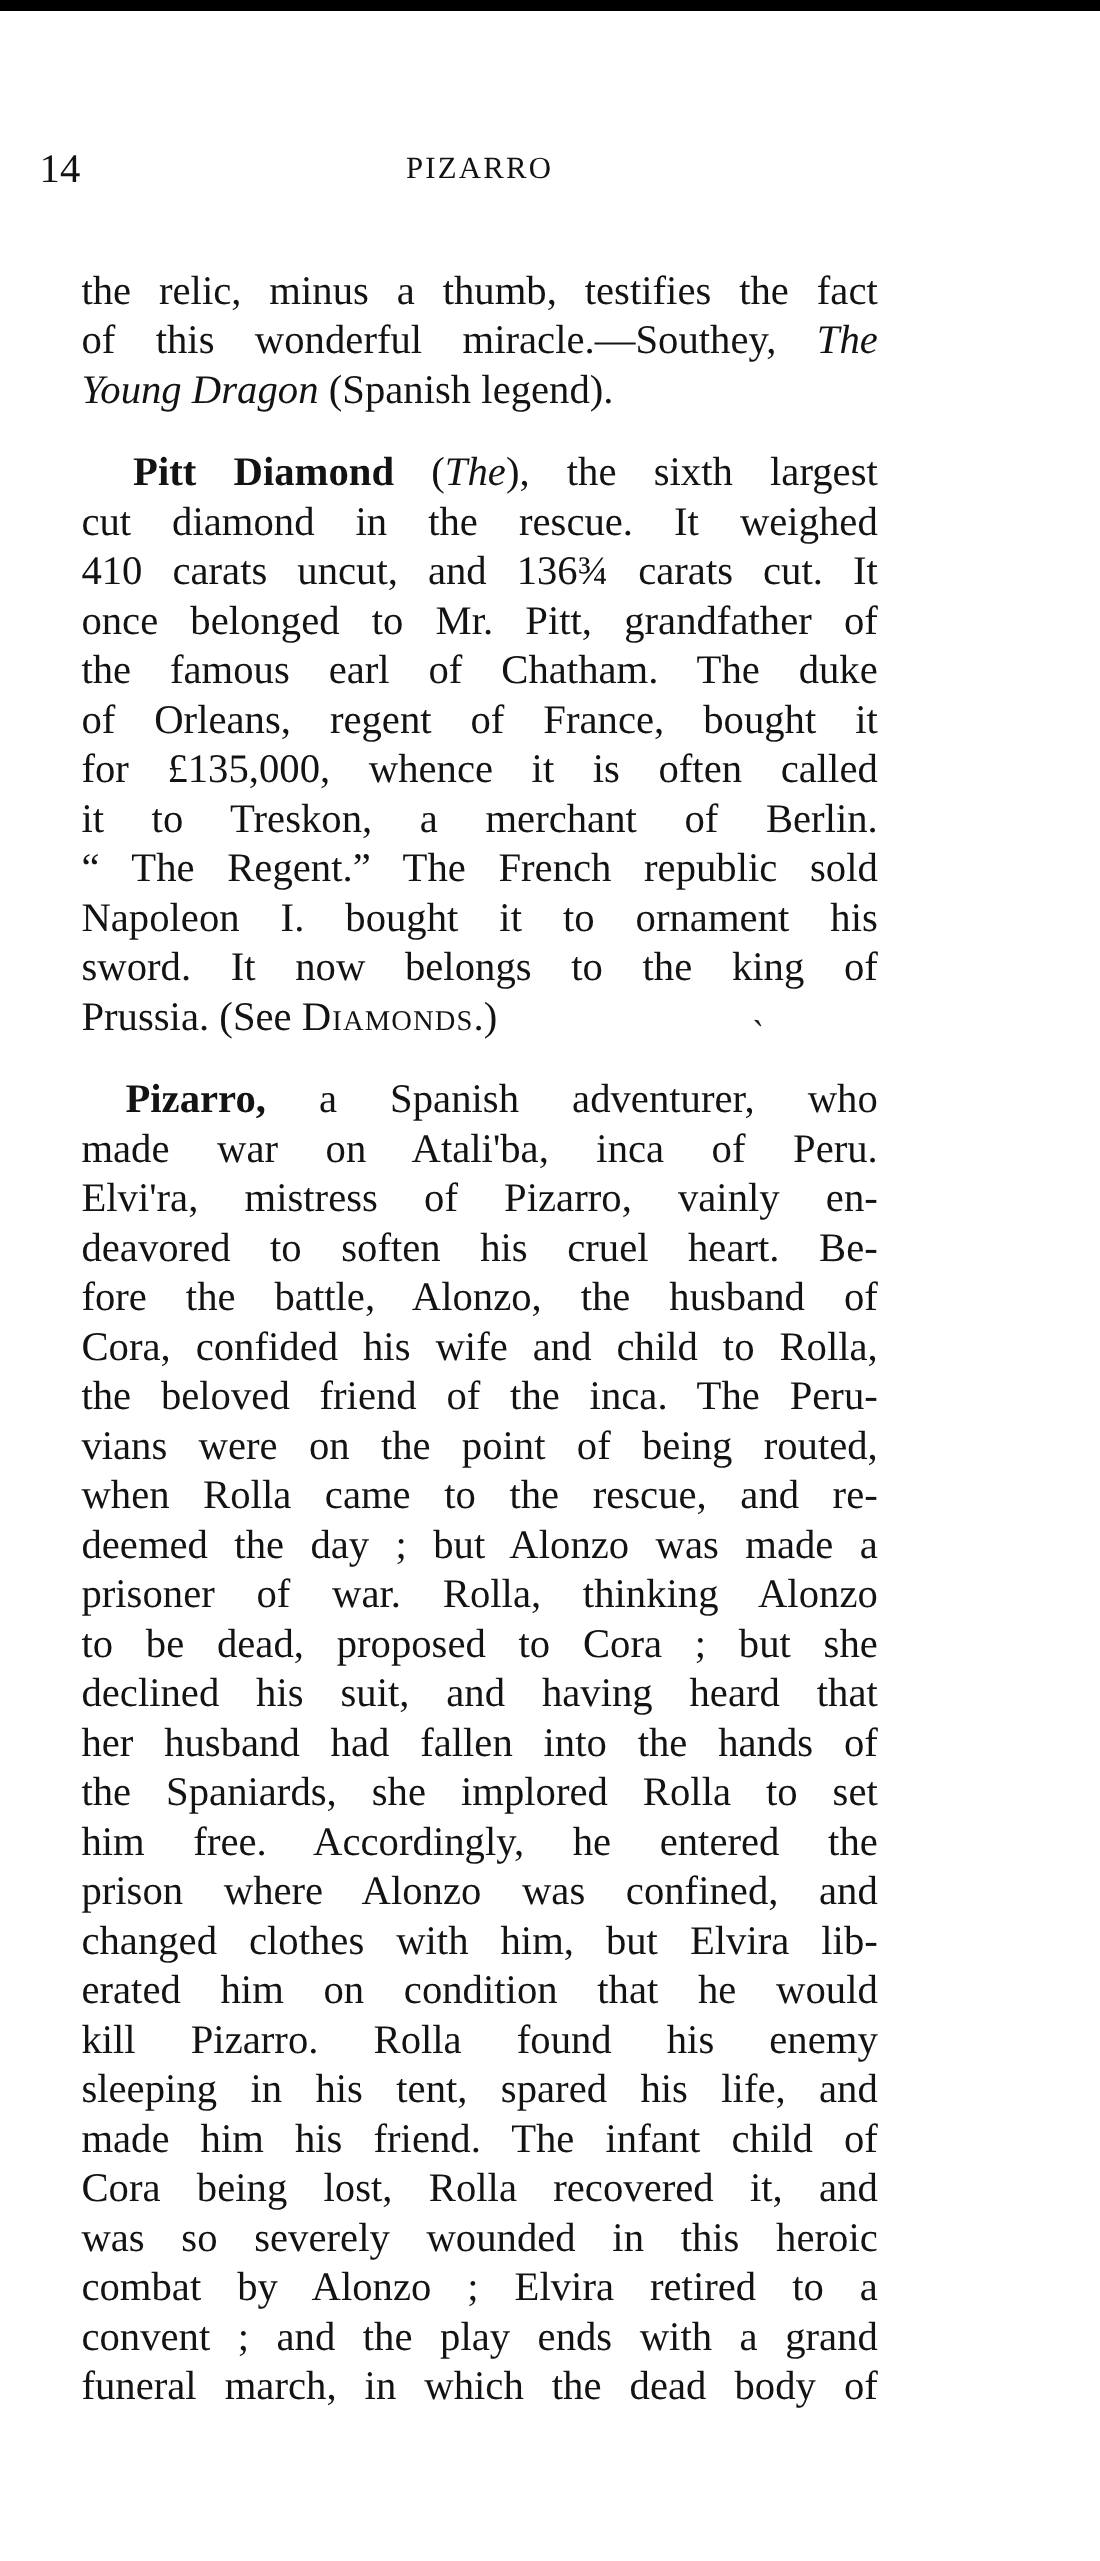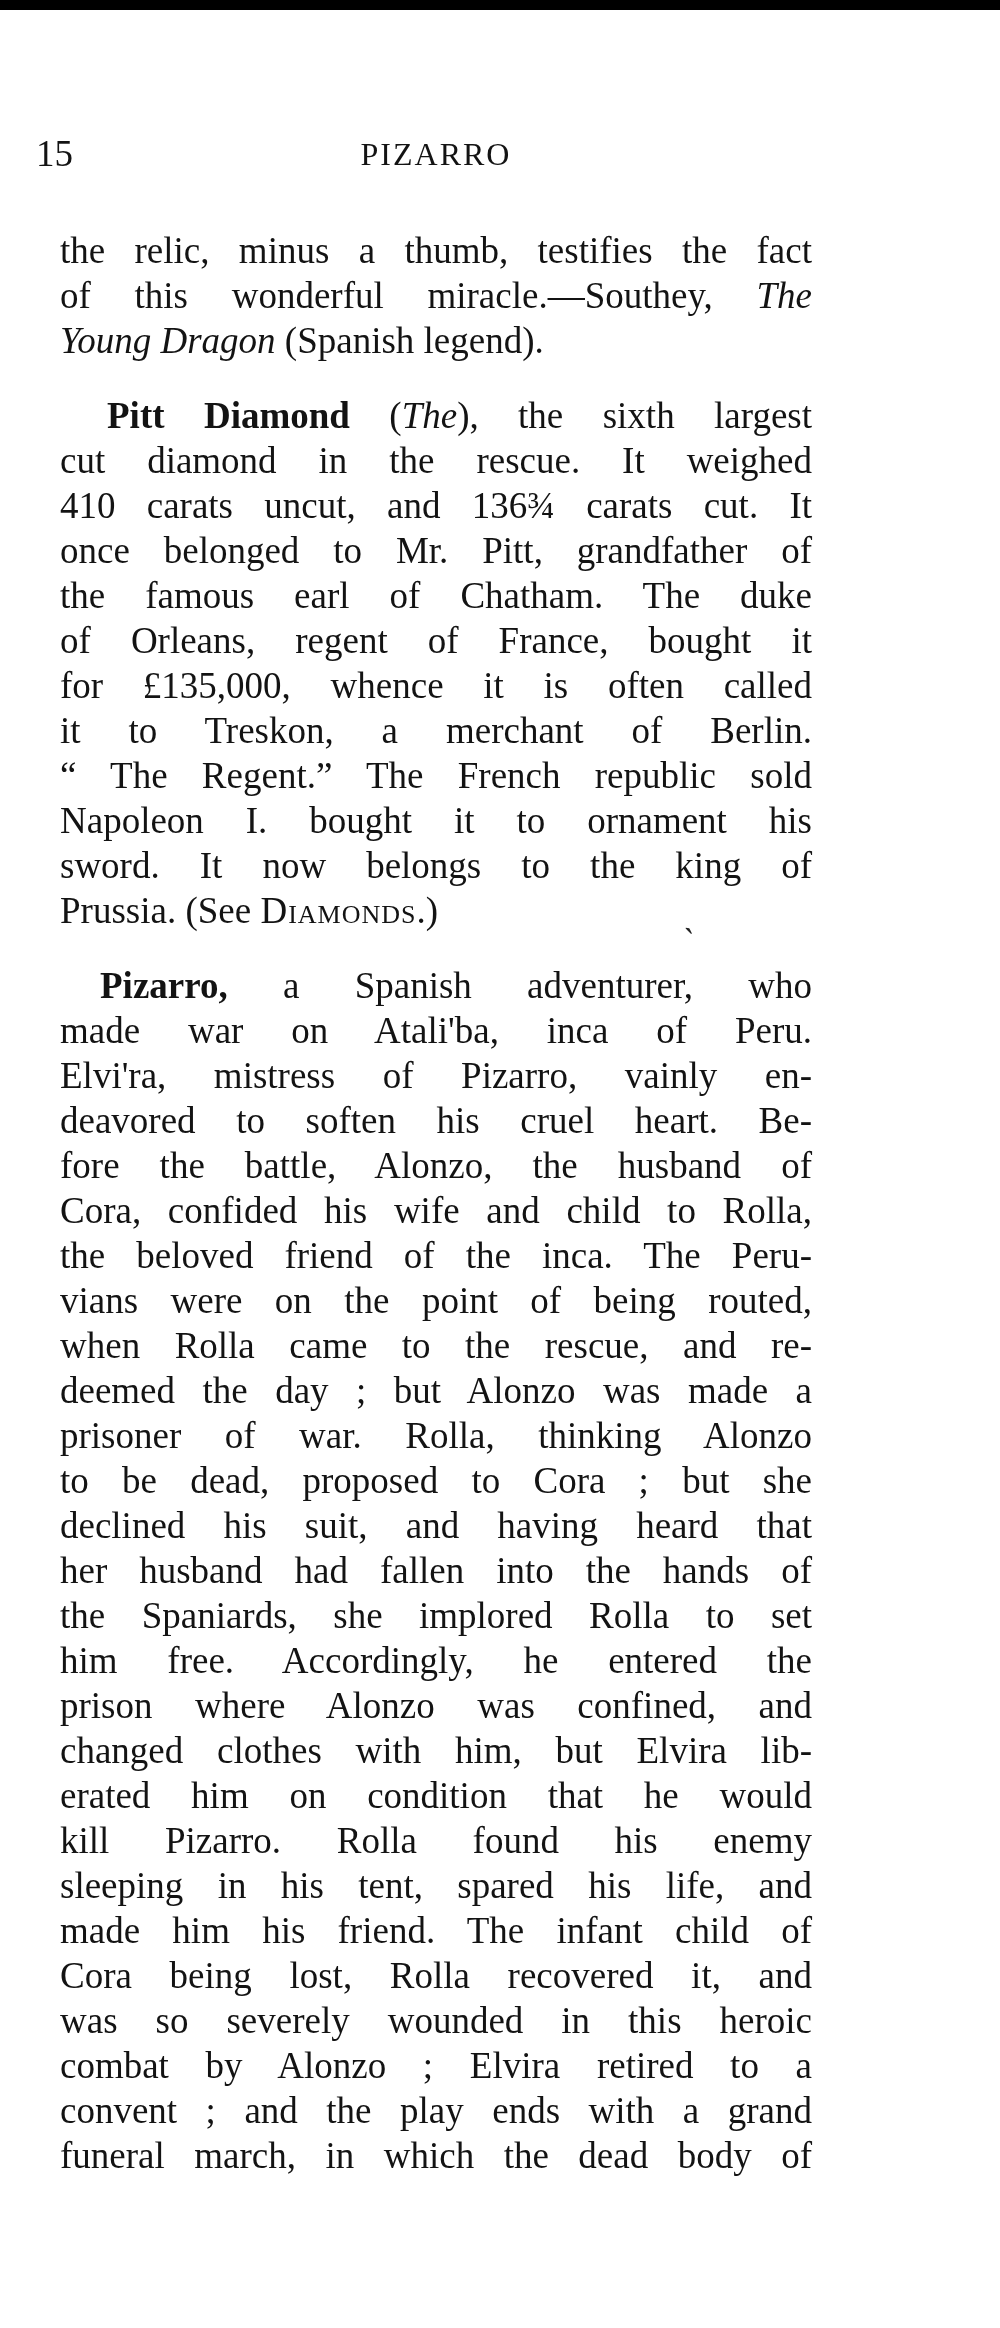"15" div.page-number { text: 15 -> 14 }
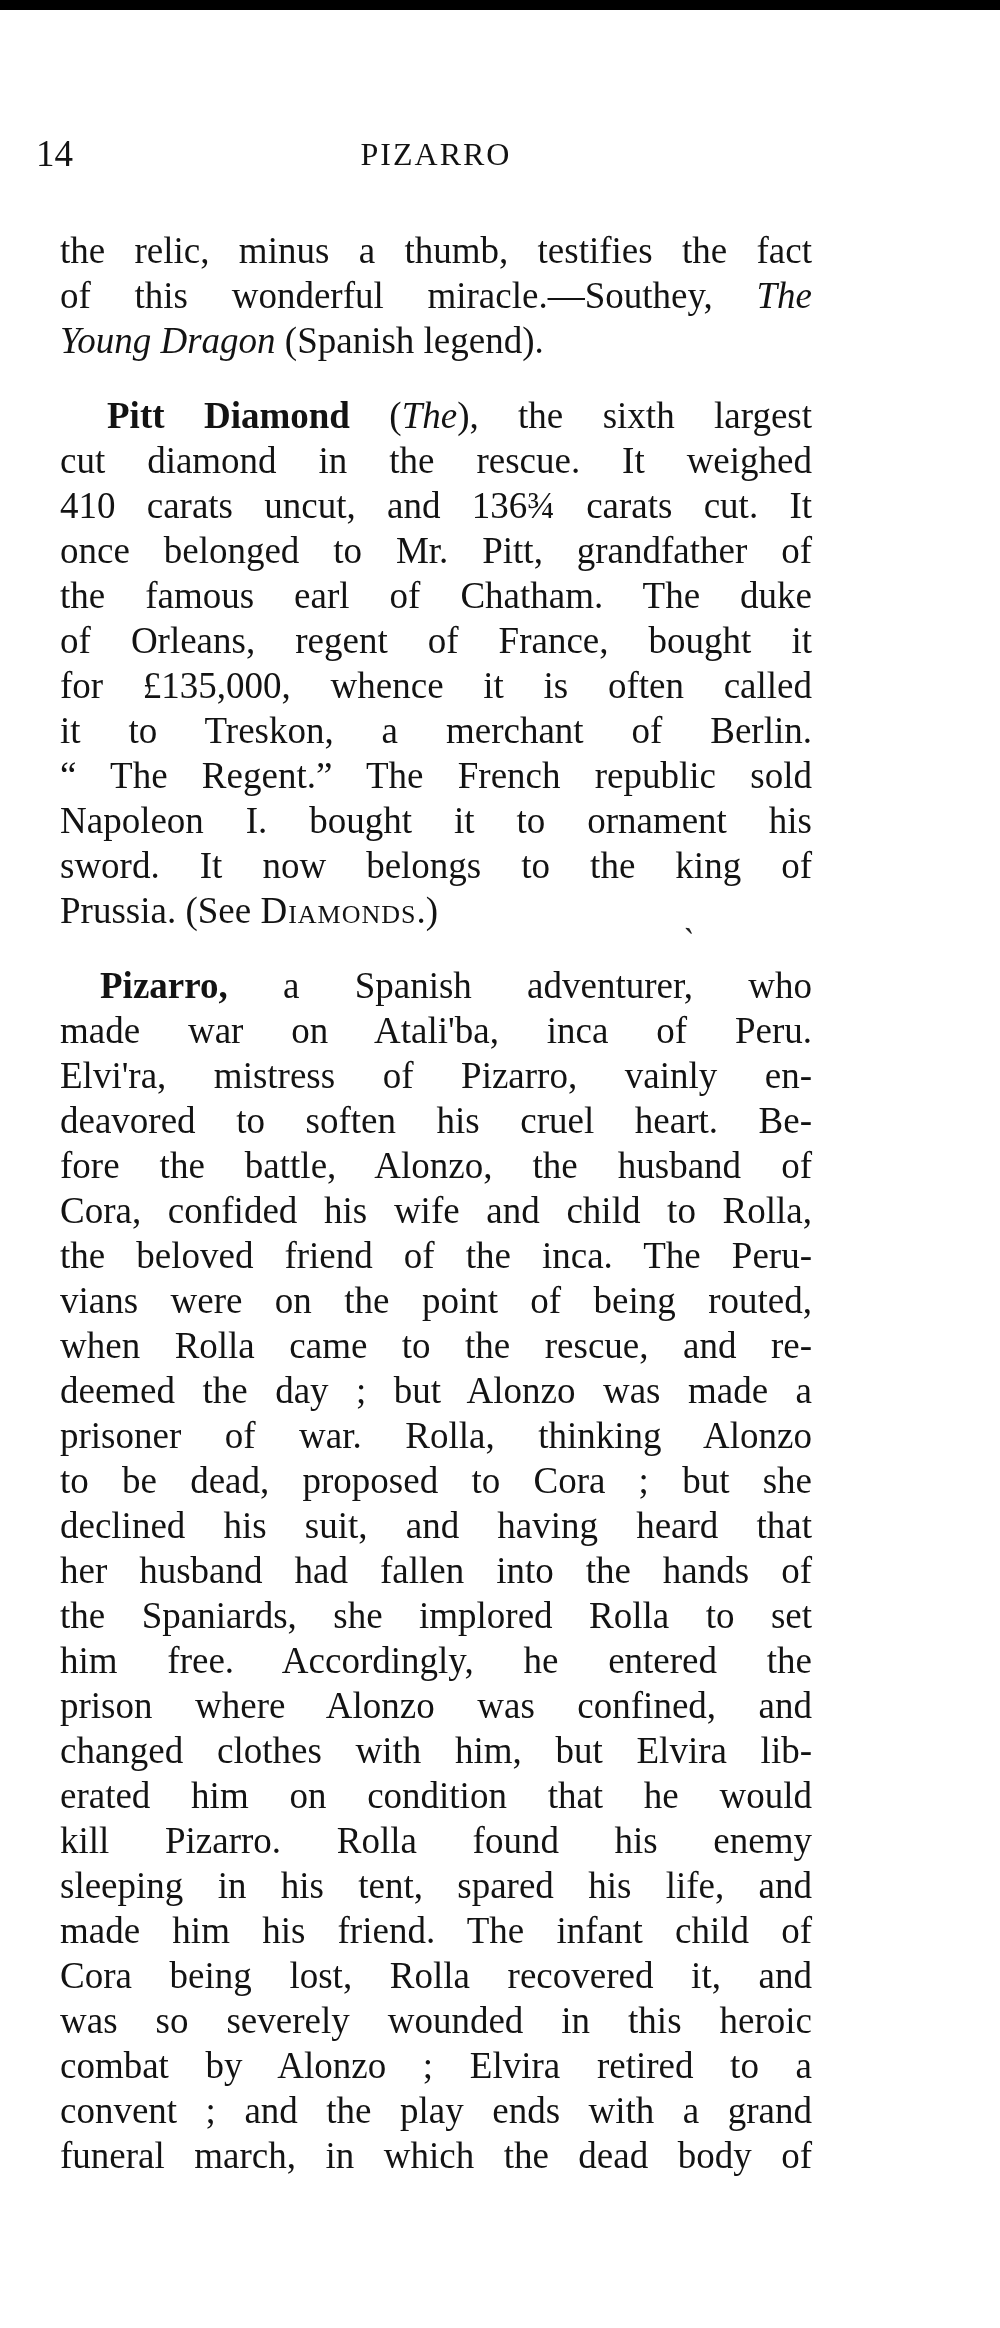"PIZARRO" .running-head { font-size: 32px -> 28px }
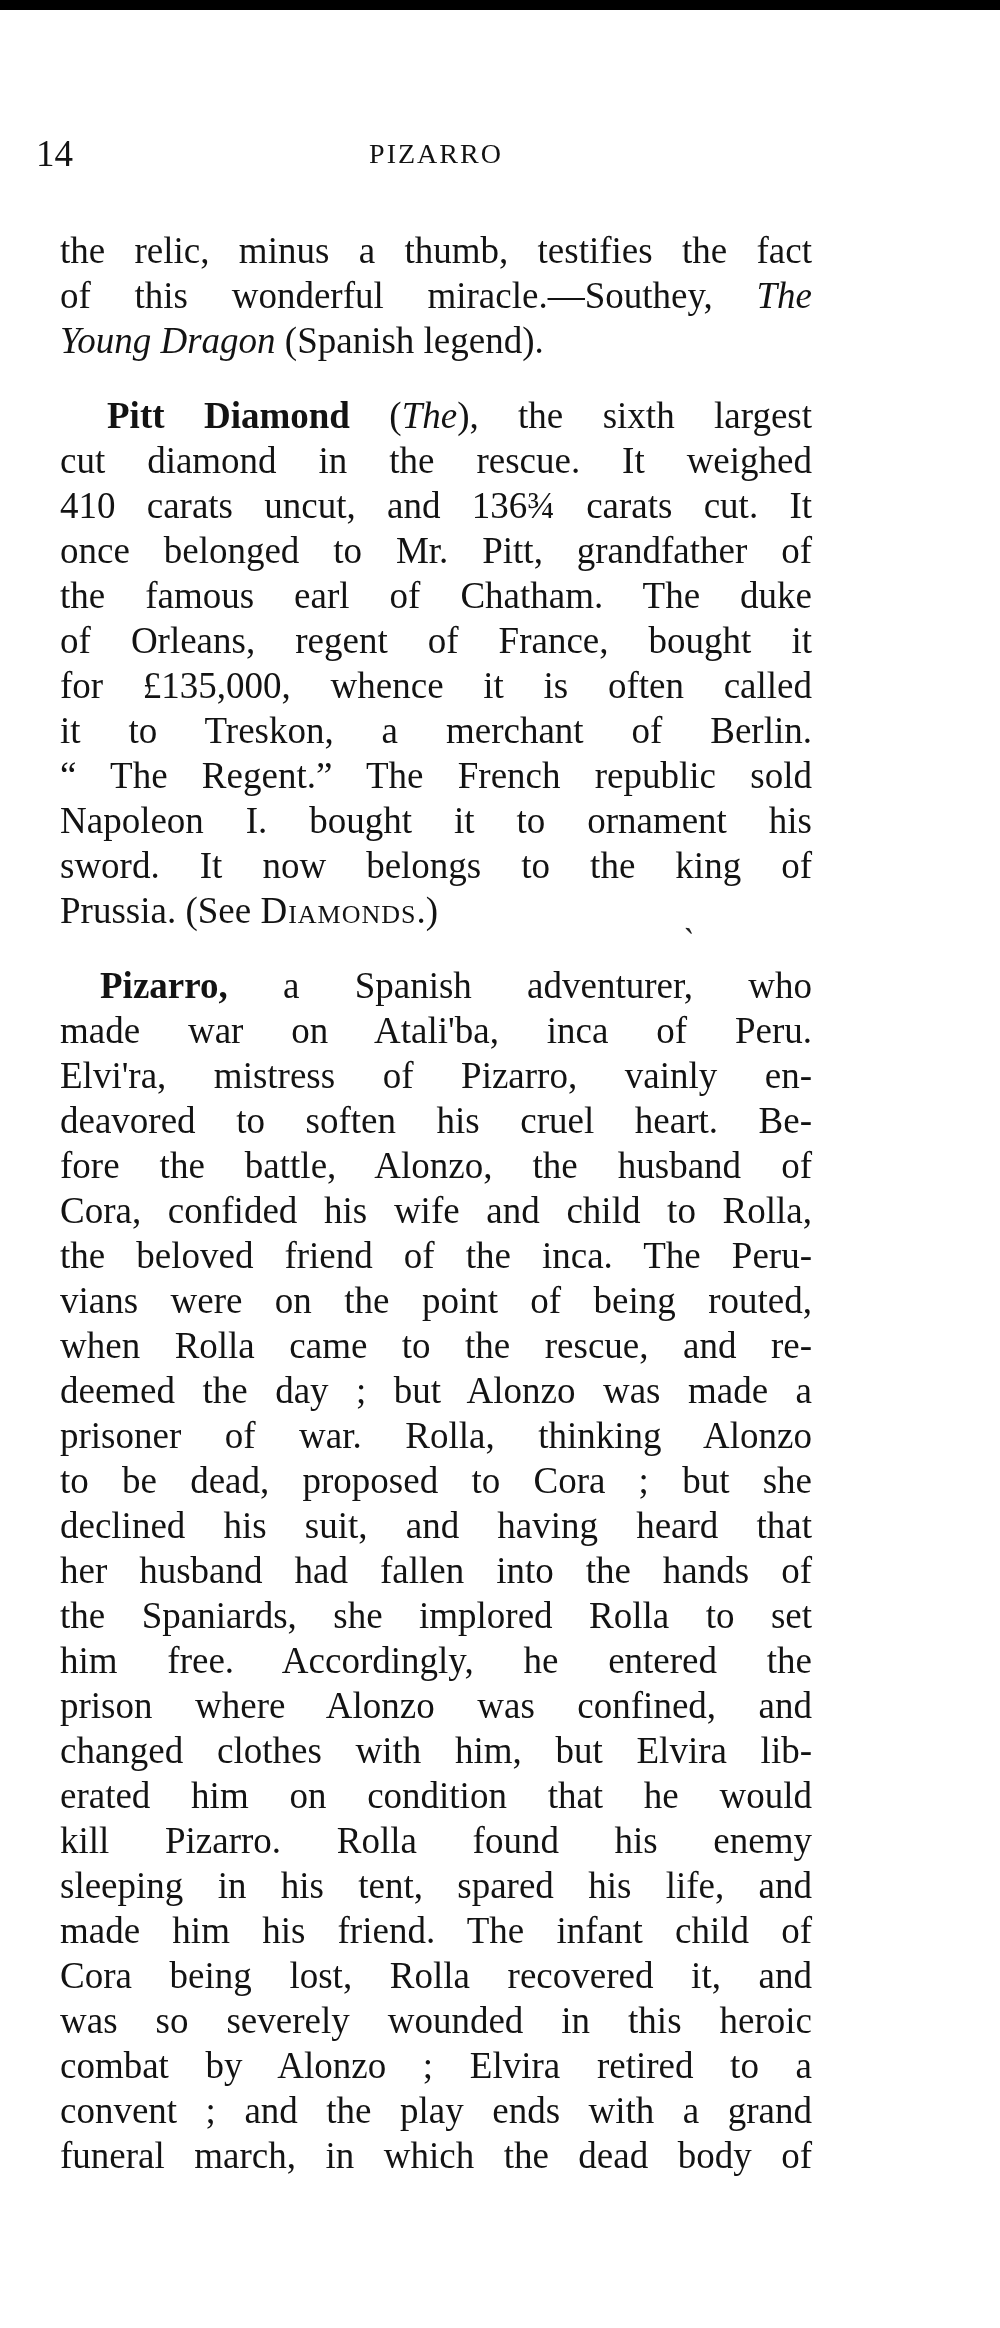"the relic, minus a thumb," .para { margin: 0 -> 14px }
